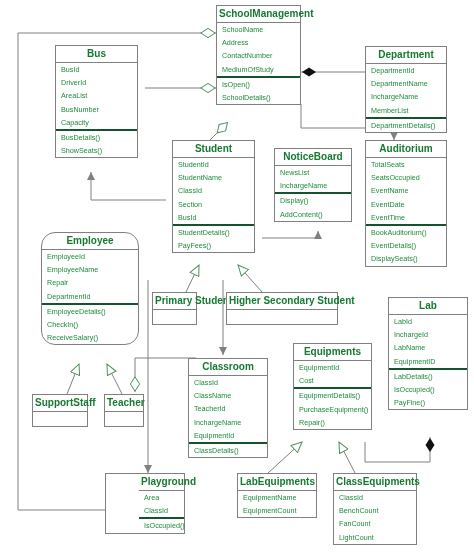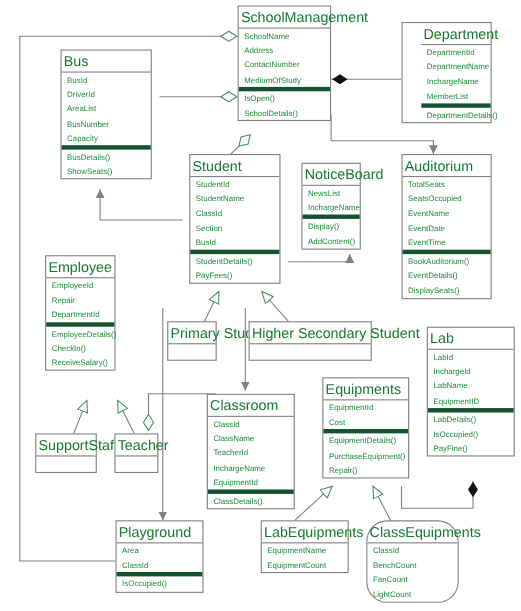"SchoolManagement" .cls .hdr { font-size: 13px -> 10px; font-weight: normal -> bold; text-align: none -> center }
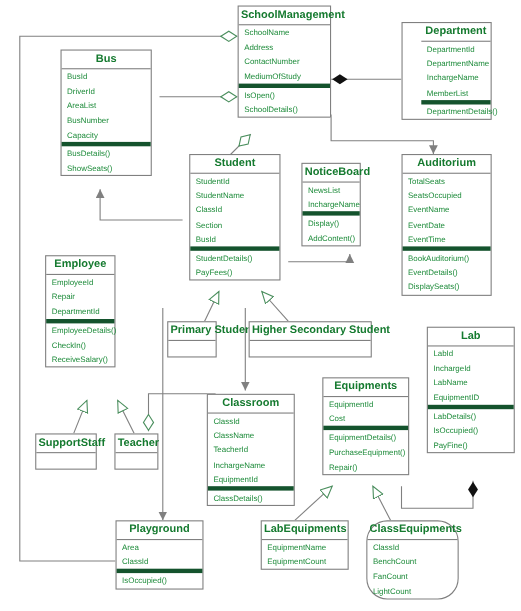"SchoolName" .cls .sec { border-bottom: 4px solid #14532d -> 2px solid #14532d }
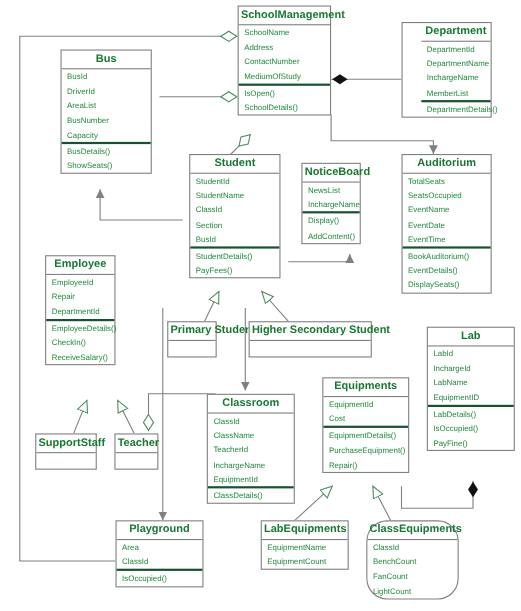"Department" div.cls { padding-left: 17px -> none; top: 20px -> 46px }
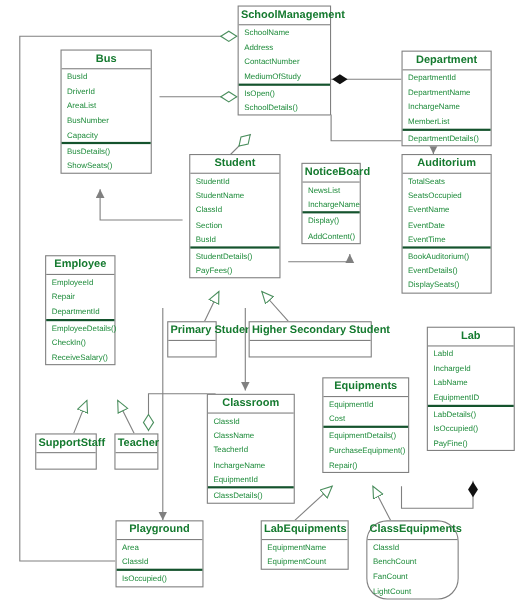"NoticeBoard" div.cls { width: 54px -> 78px }
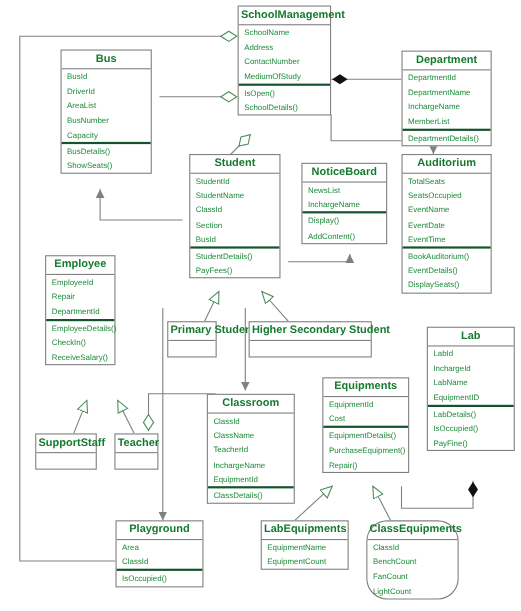"Employee" div.cls { border-radius: none -> 14px; width: 64px -> 98px }
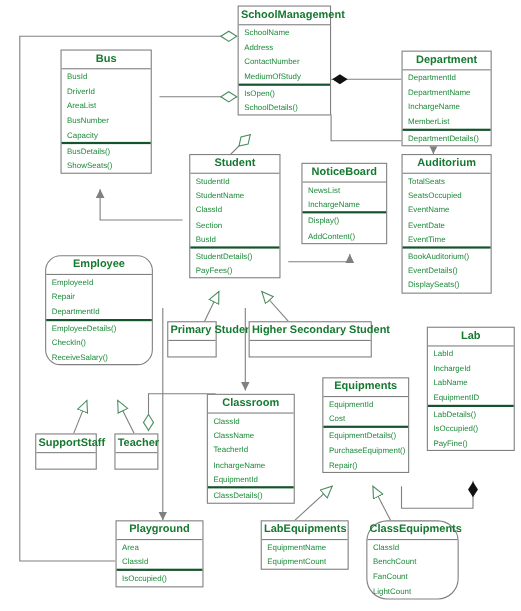"EmployeeName" div.row { html: none -> <div>EmployeeName</div> }
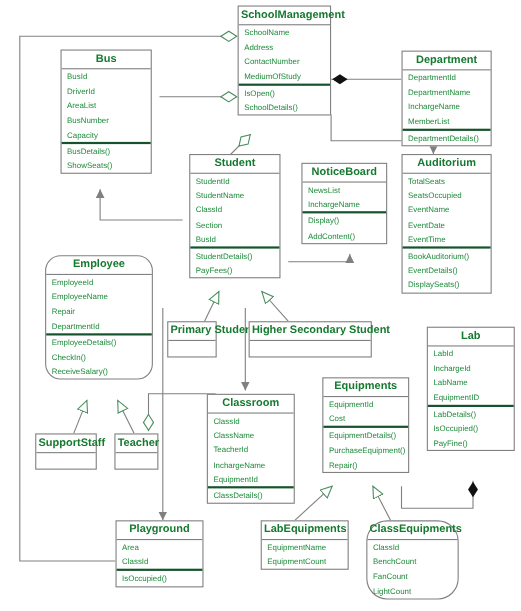"Playground" div.cls { padding-left: none -> 33px }
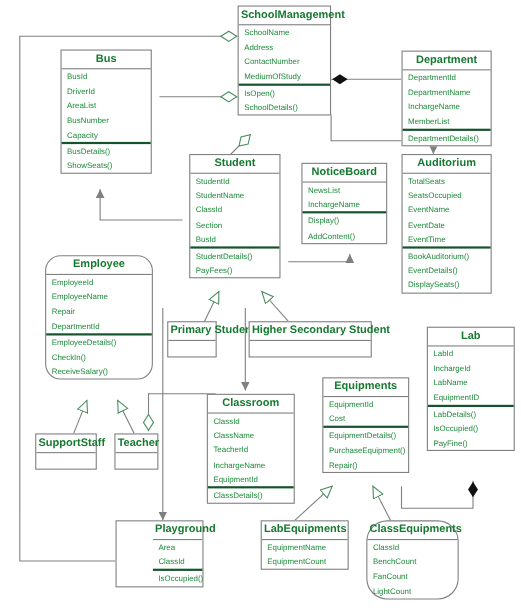"ClassEquipments" div.cls { border-radius: 19px -> none }
